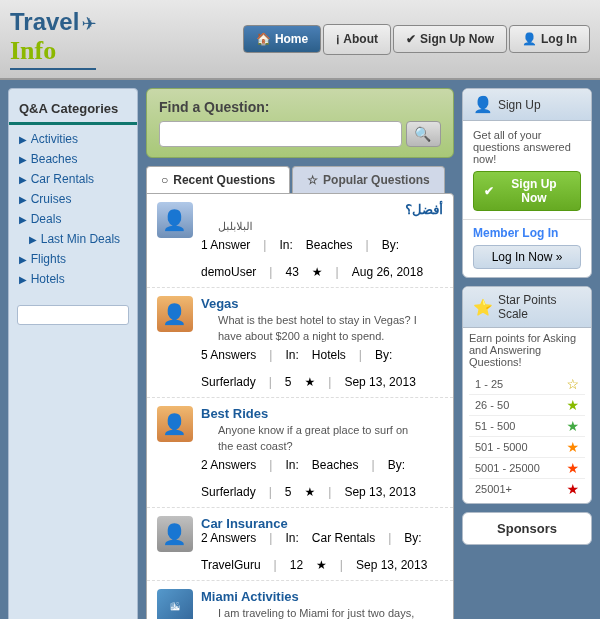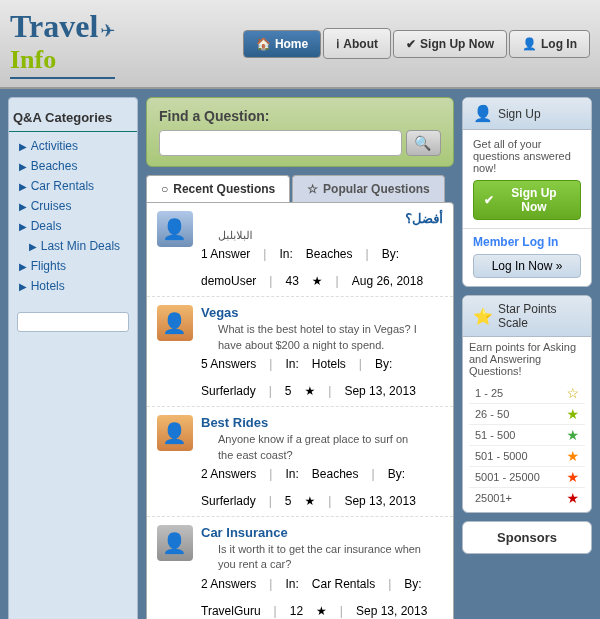"Travel" .logo-travel { font-family: Liberation Serif, serif -> Liberation Sans, sans-serif; font-size: 32px -> 24px }
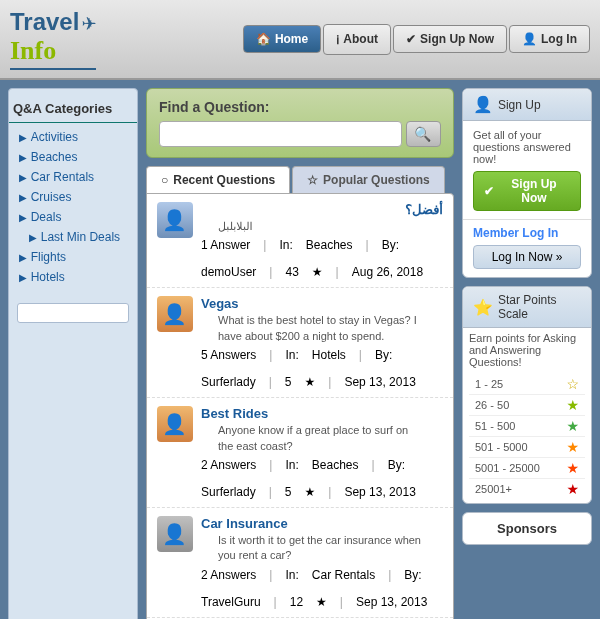"Q&A Categories" .sidebar-title { border-bottom: 1px solid #0f766e -> 3px solid #0f766e; padding: 4px 4px 6px -> 4px 10px 6px }
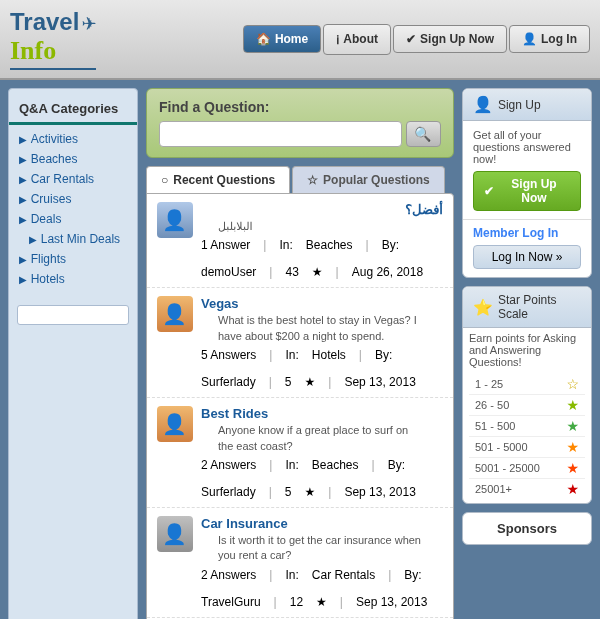"Is it worth it to" div.q-excerpt { html: <div>Is it worth it to get the car insurance when you rent a car?</div> -> none }
